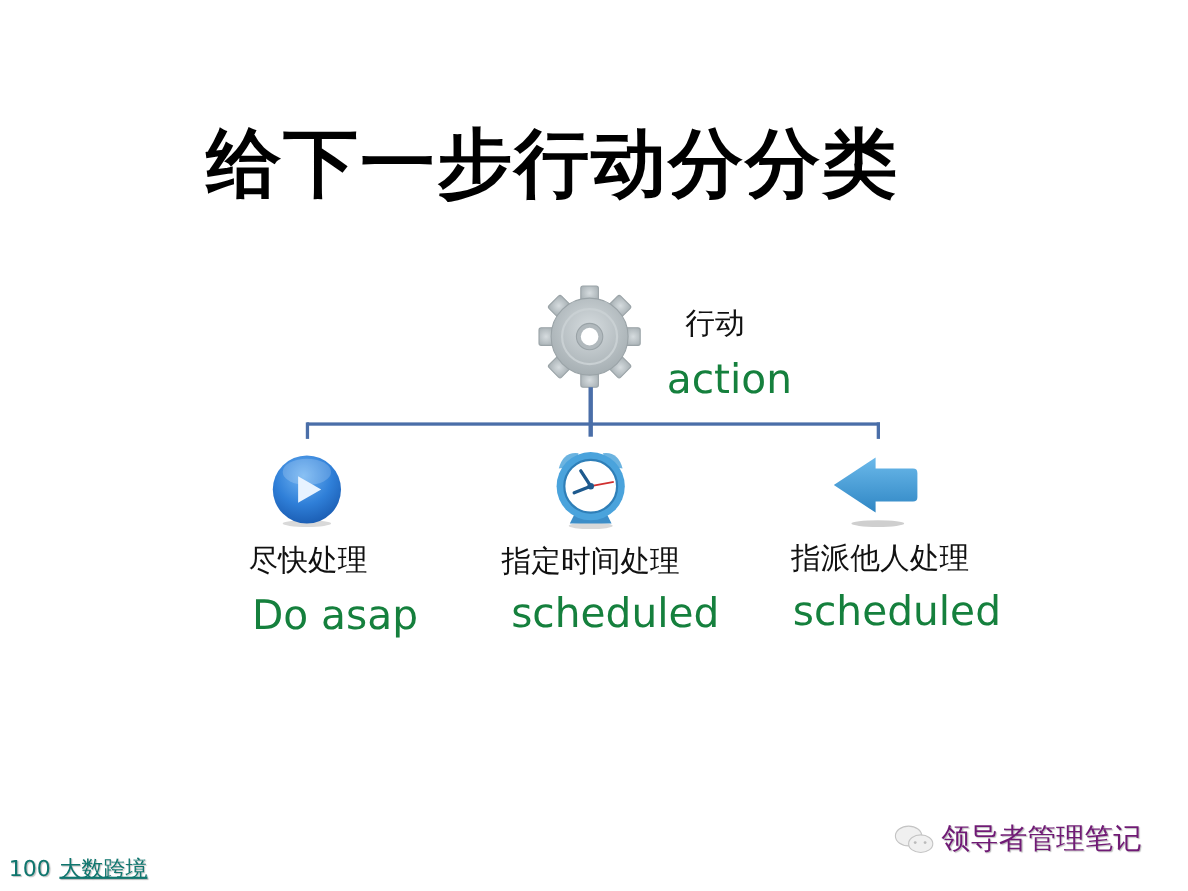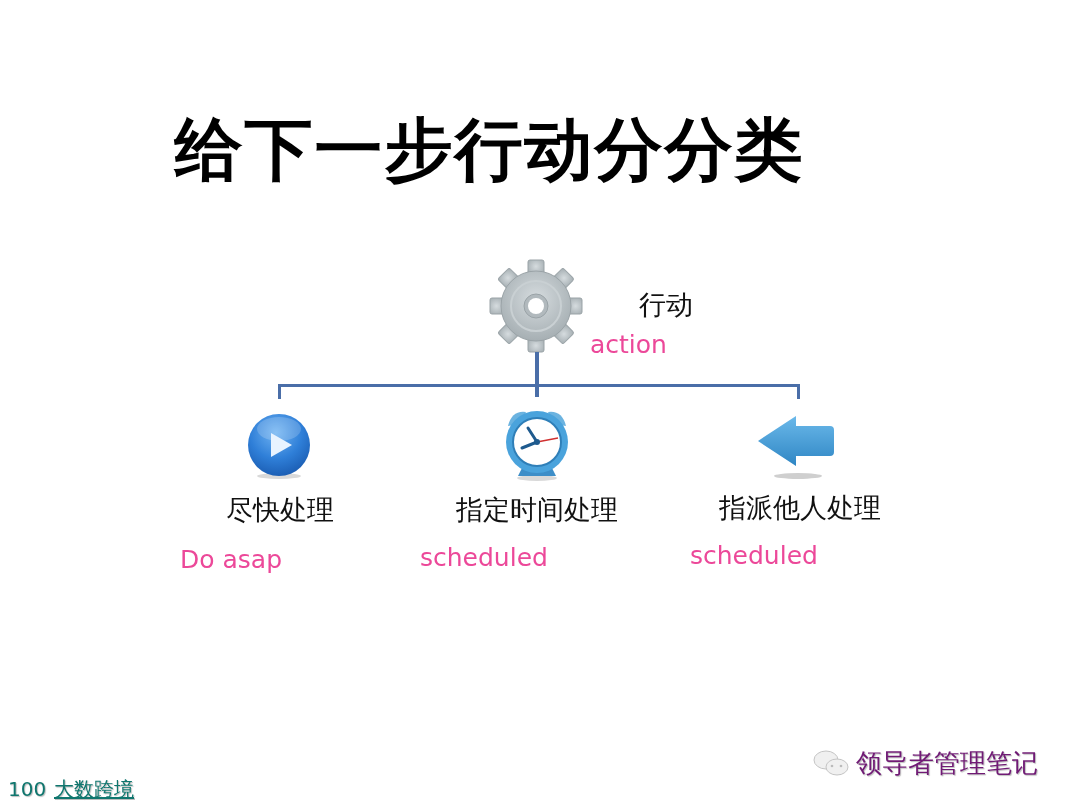"给下一步行动分分类" .title { left: 3px -> 16px }
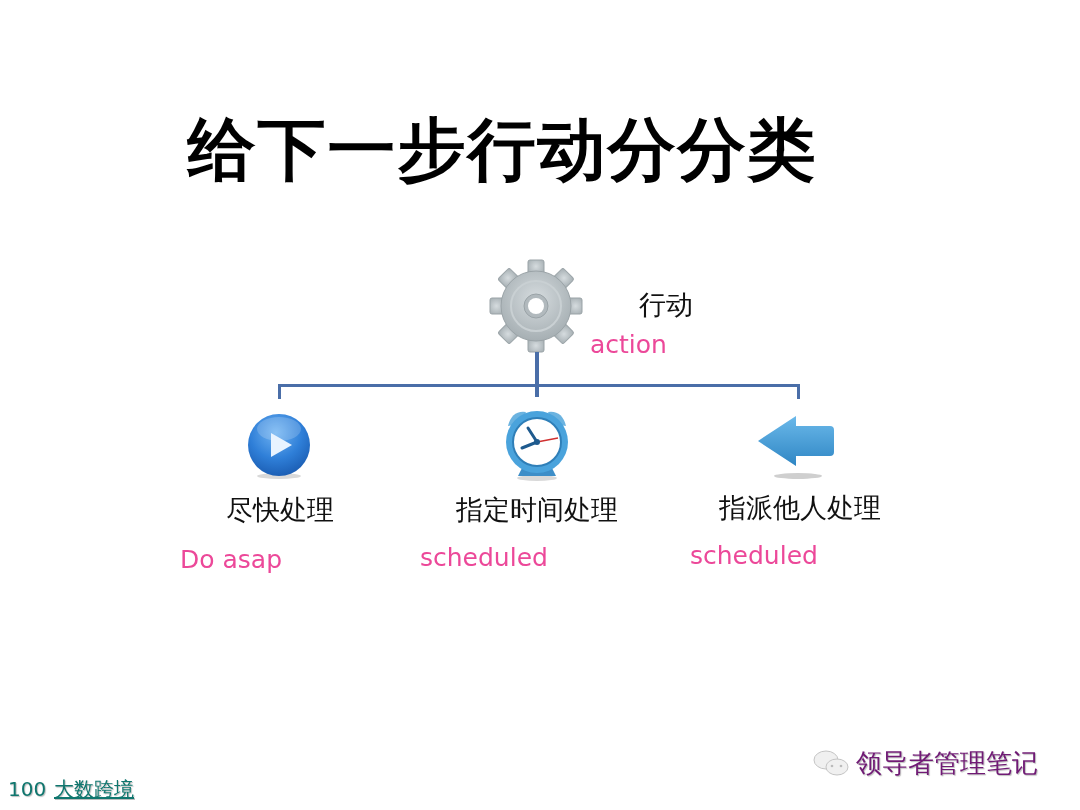"行动" div.abs { left: 606px -> 590px; margin-top: 10px -> none }
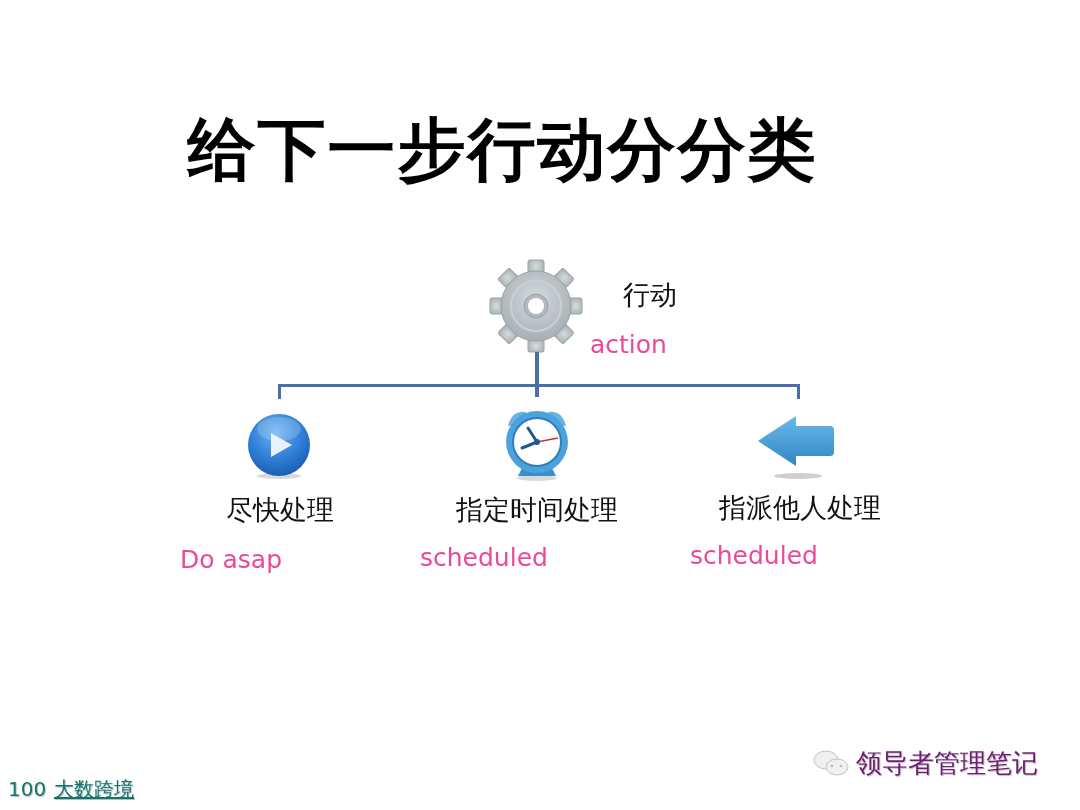"action" .lbl-en { color: #ec4899 -> #15803d; font-size: 25px -> 37px; text-align: left -> right }
